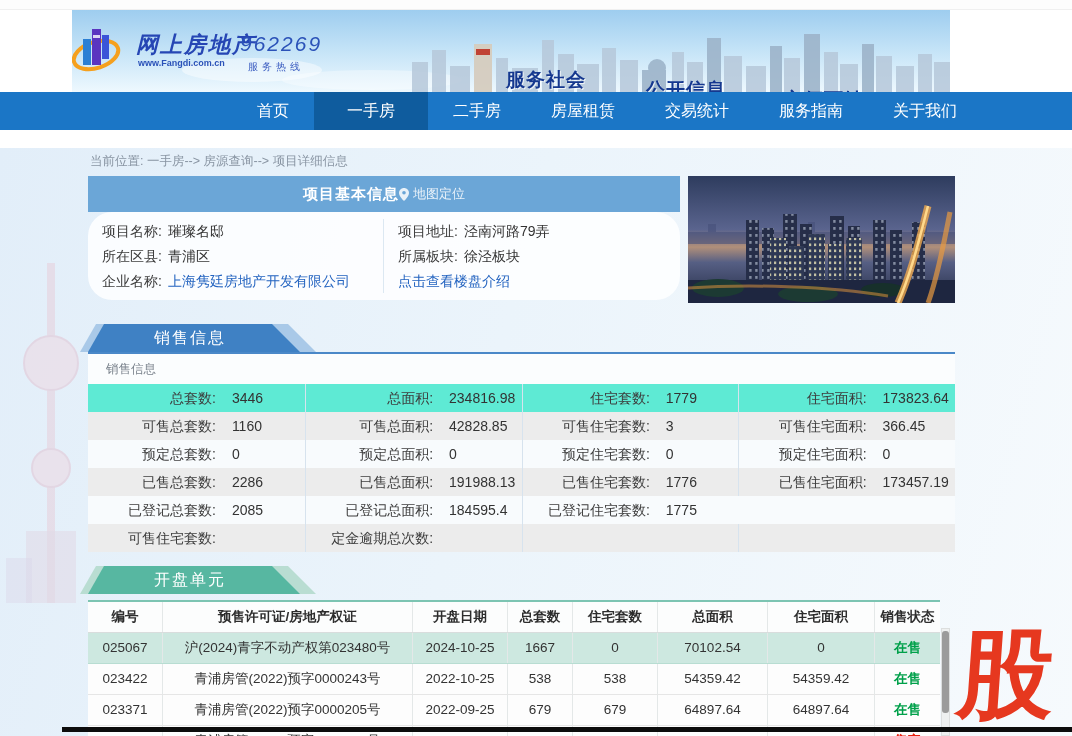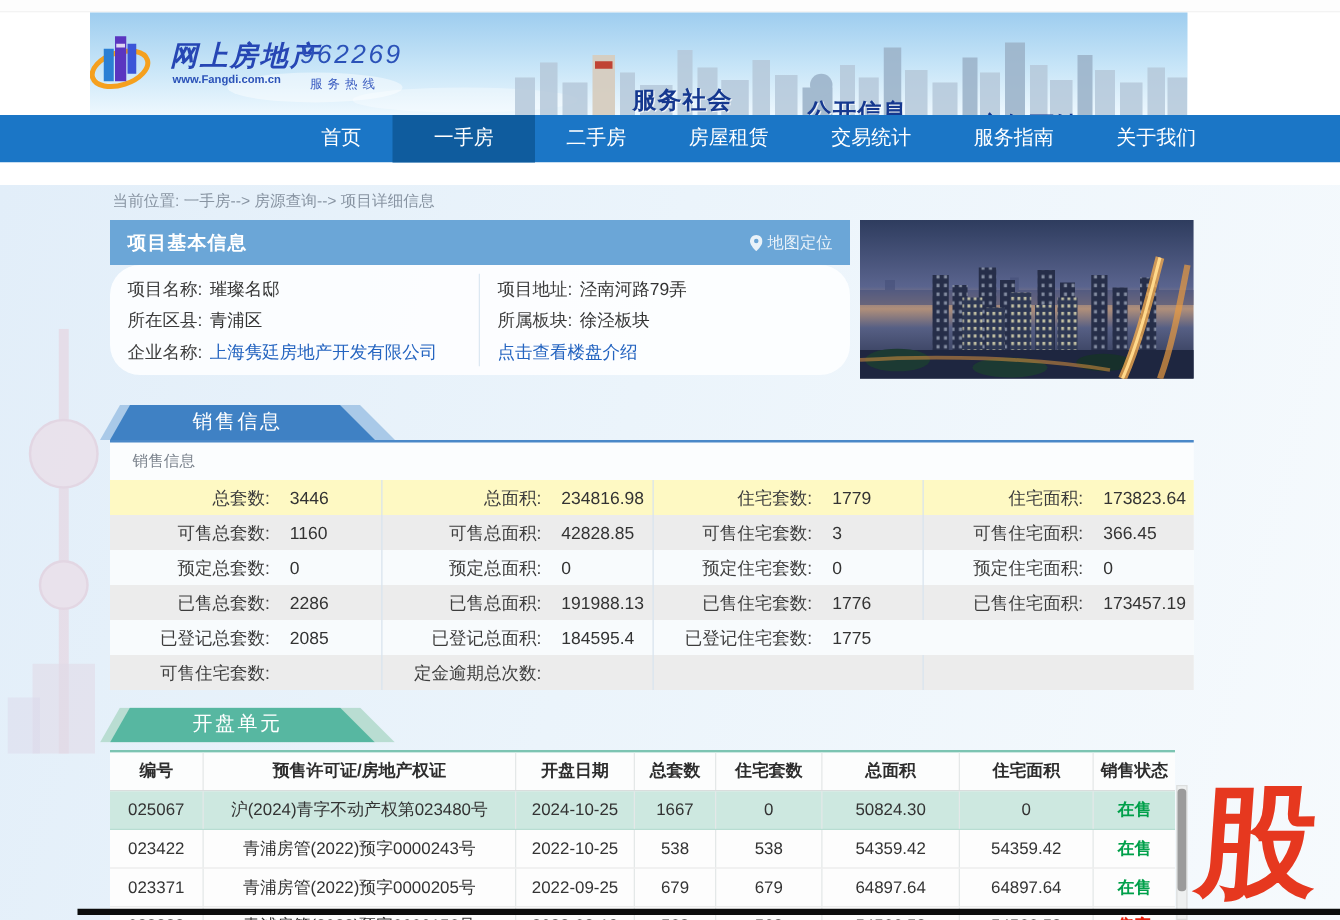"项目基本信息" .proj-header { justify-content: space-between -> center }
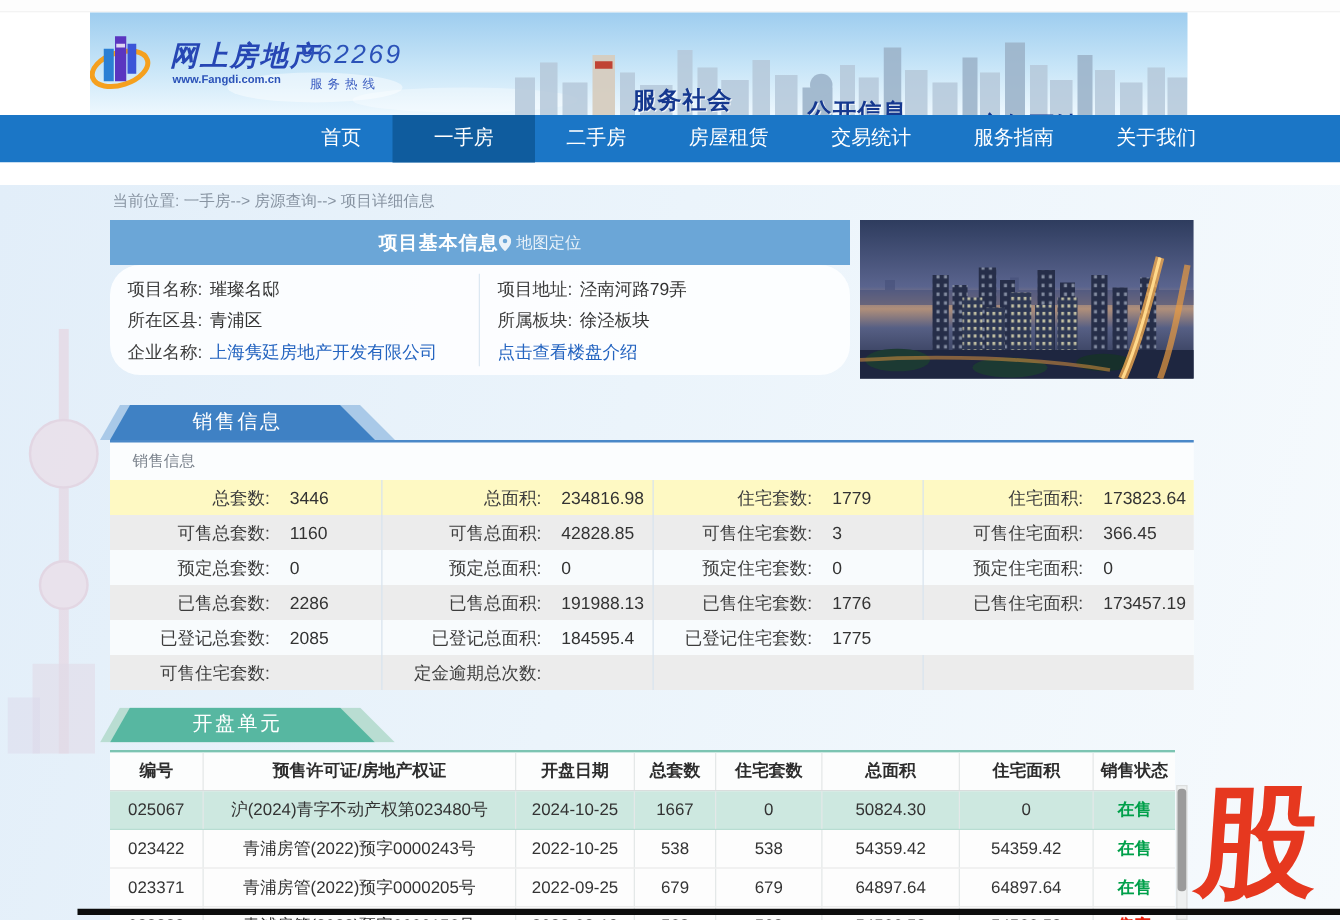"总套数:" .s-row:first-child { background: #fef9c3 -> #5eead4 }
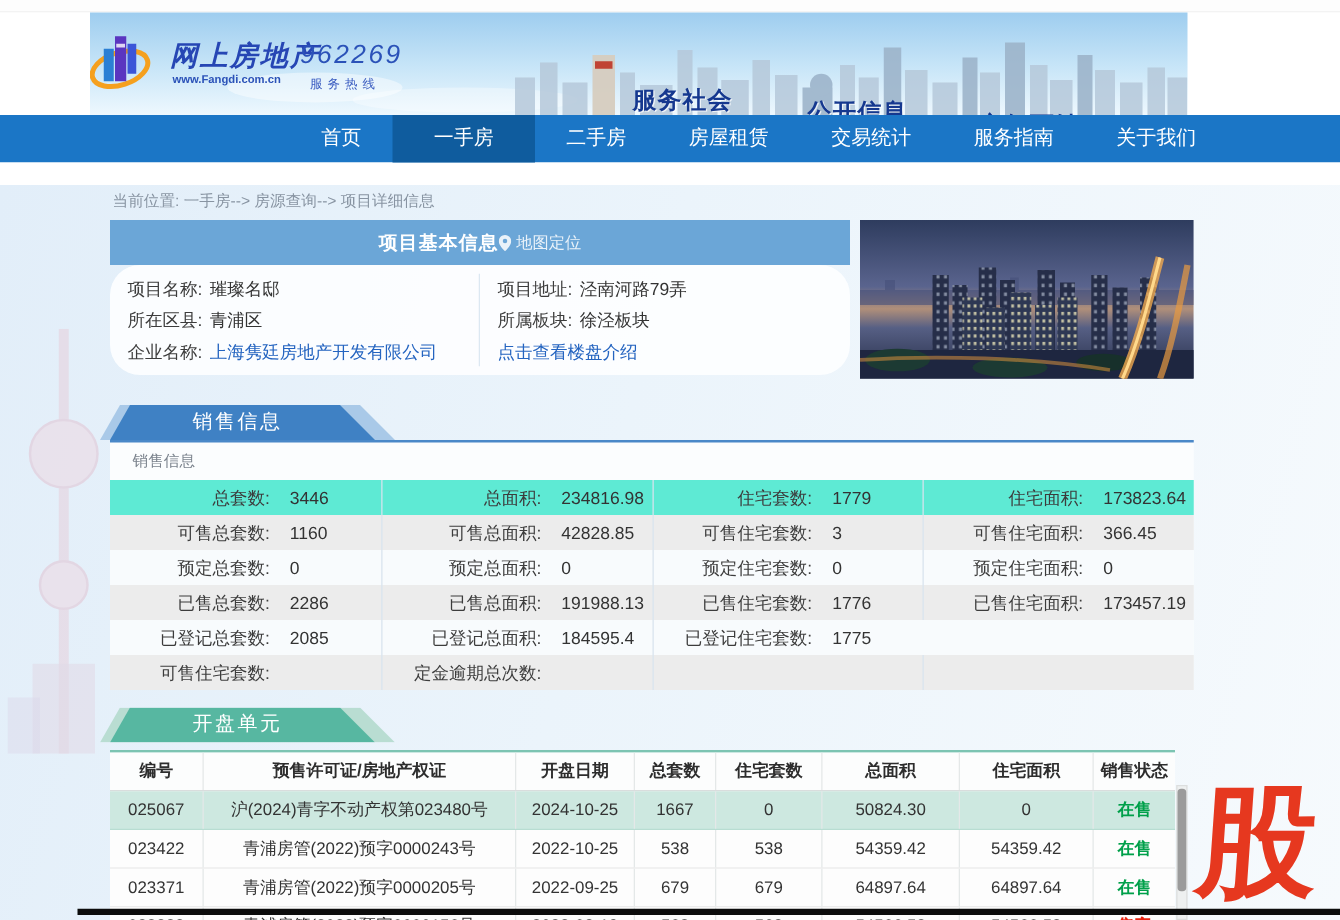"50824.30" div { text: 50824.30 -> 70102.54 }
